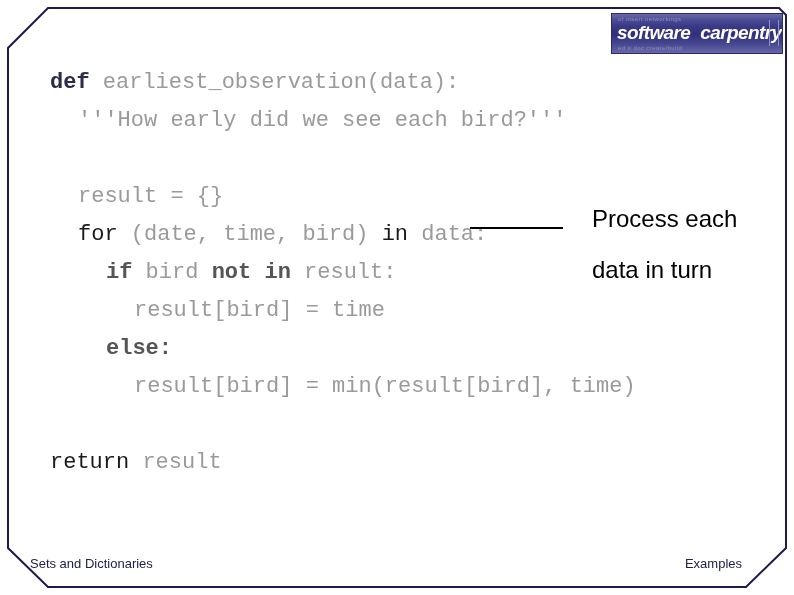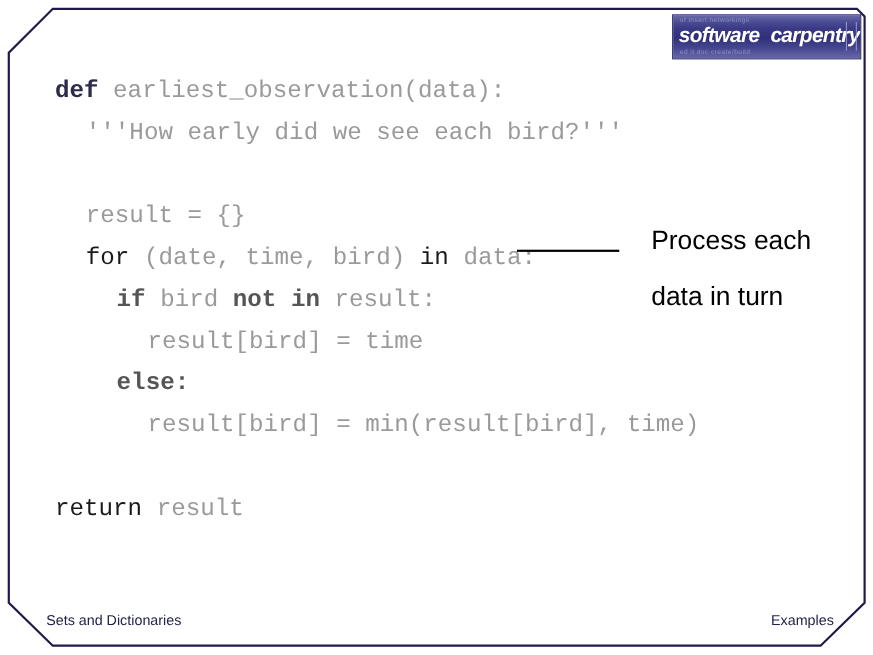"Sets and Dictionaries" #footer-left { left: 42px -> 30px }
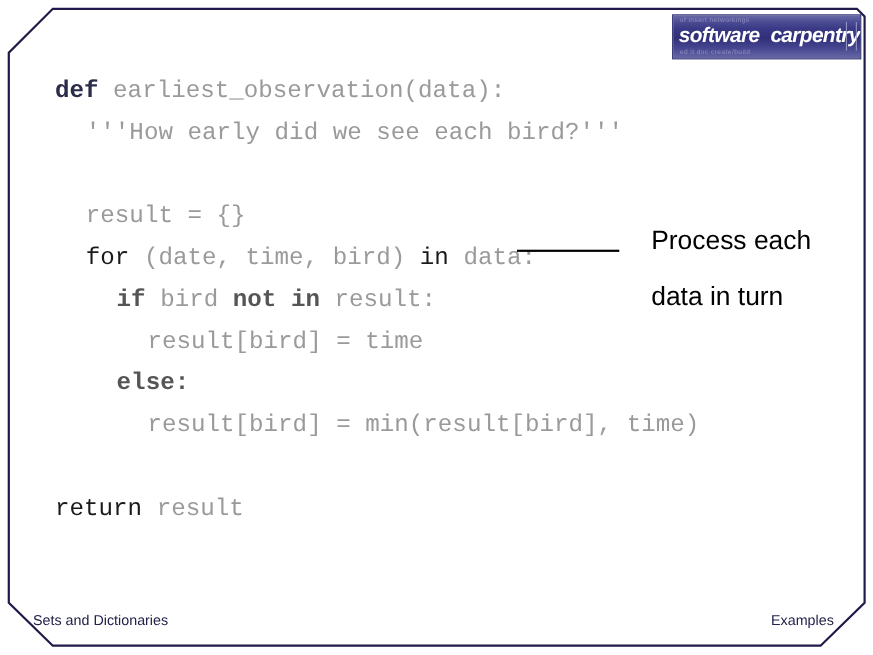"Examples" #footer-right { right: 36px -> 52px }
